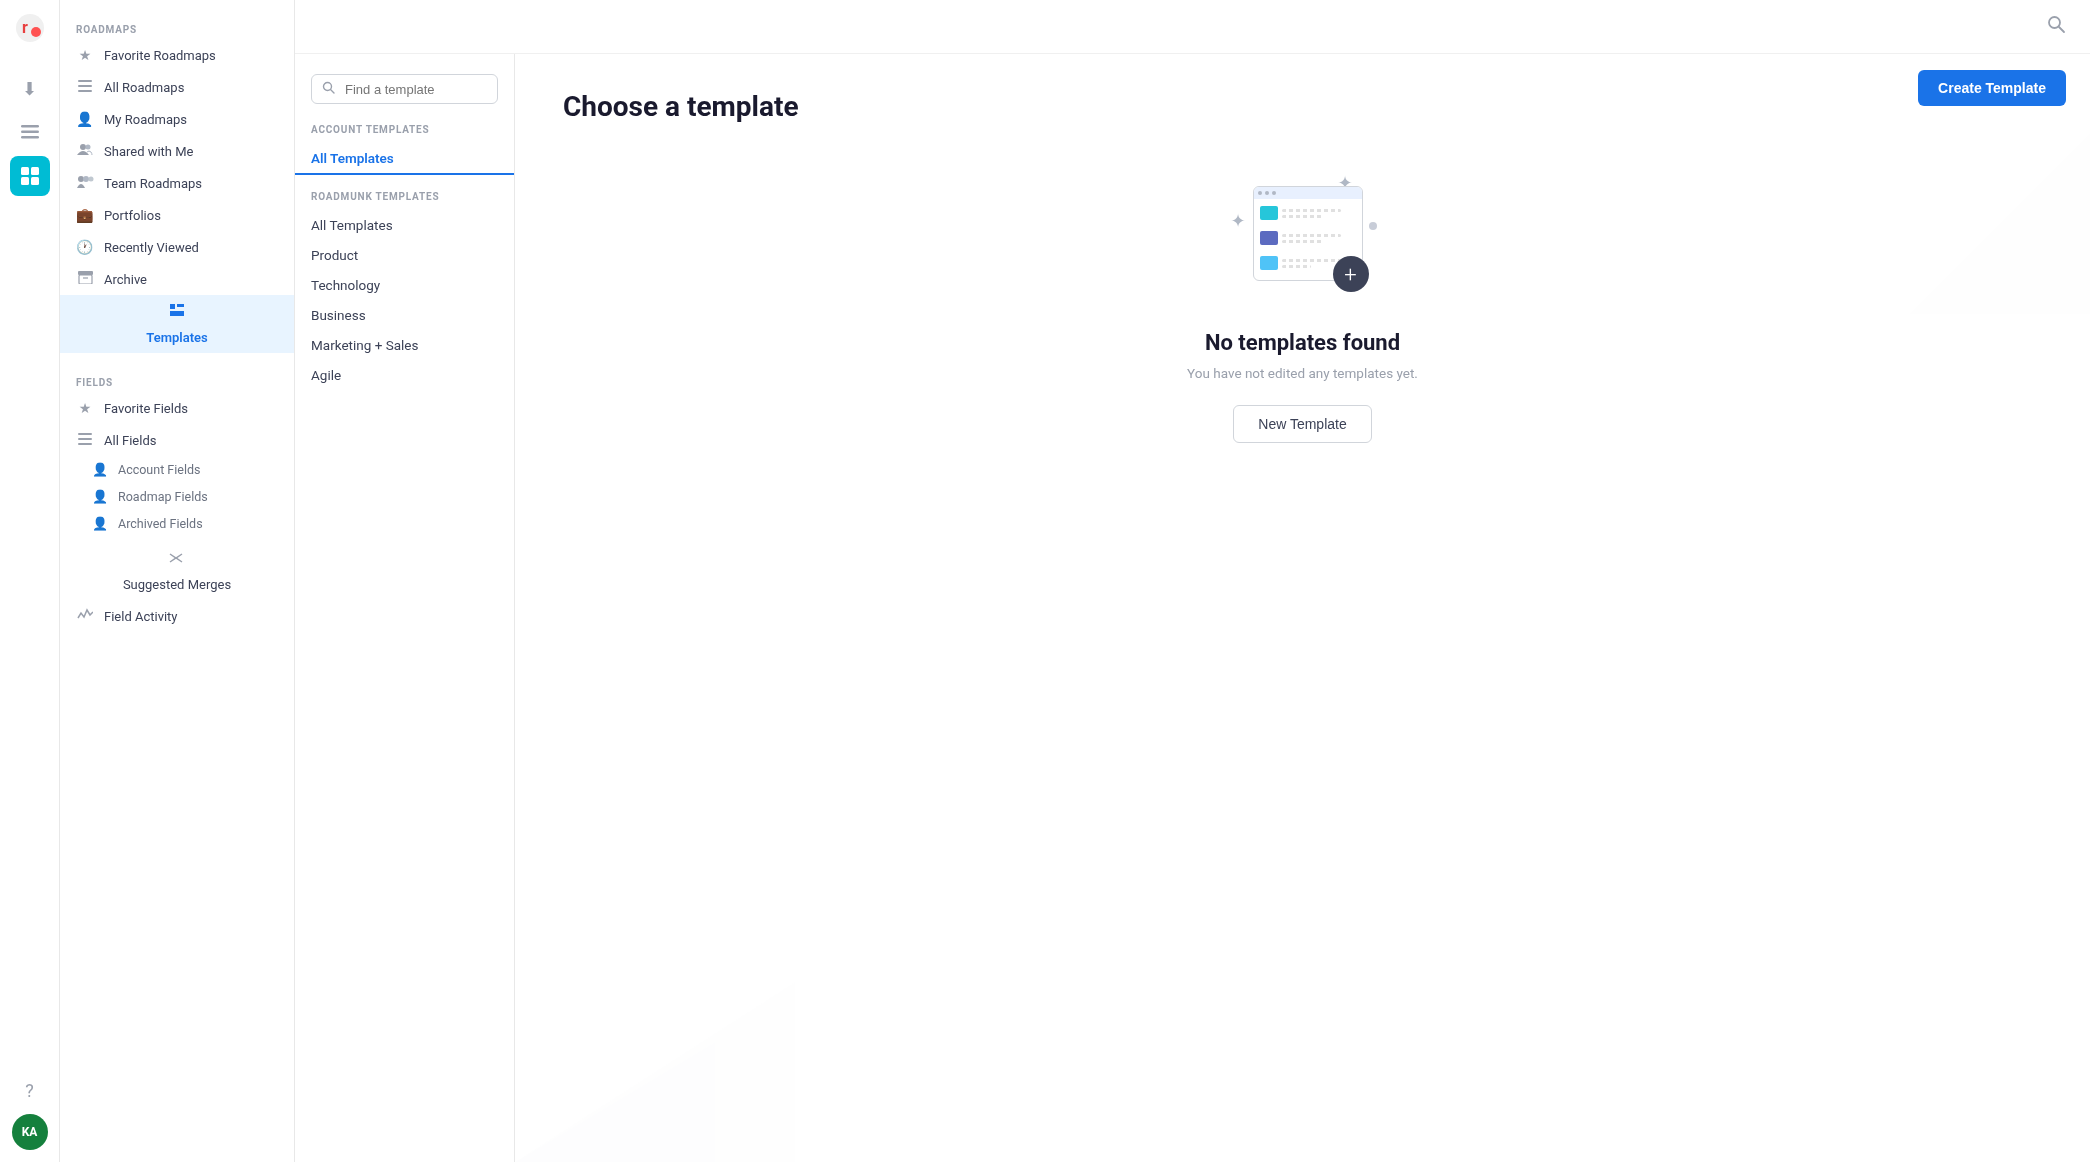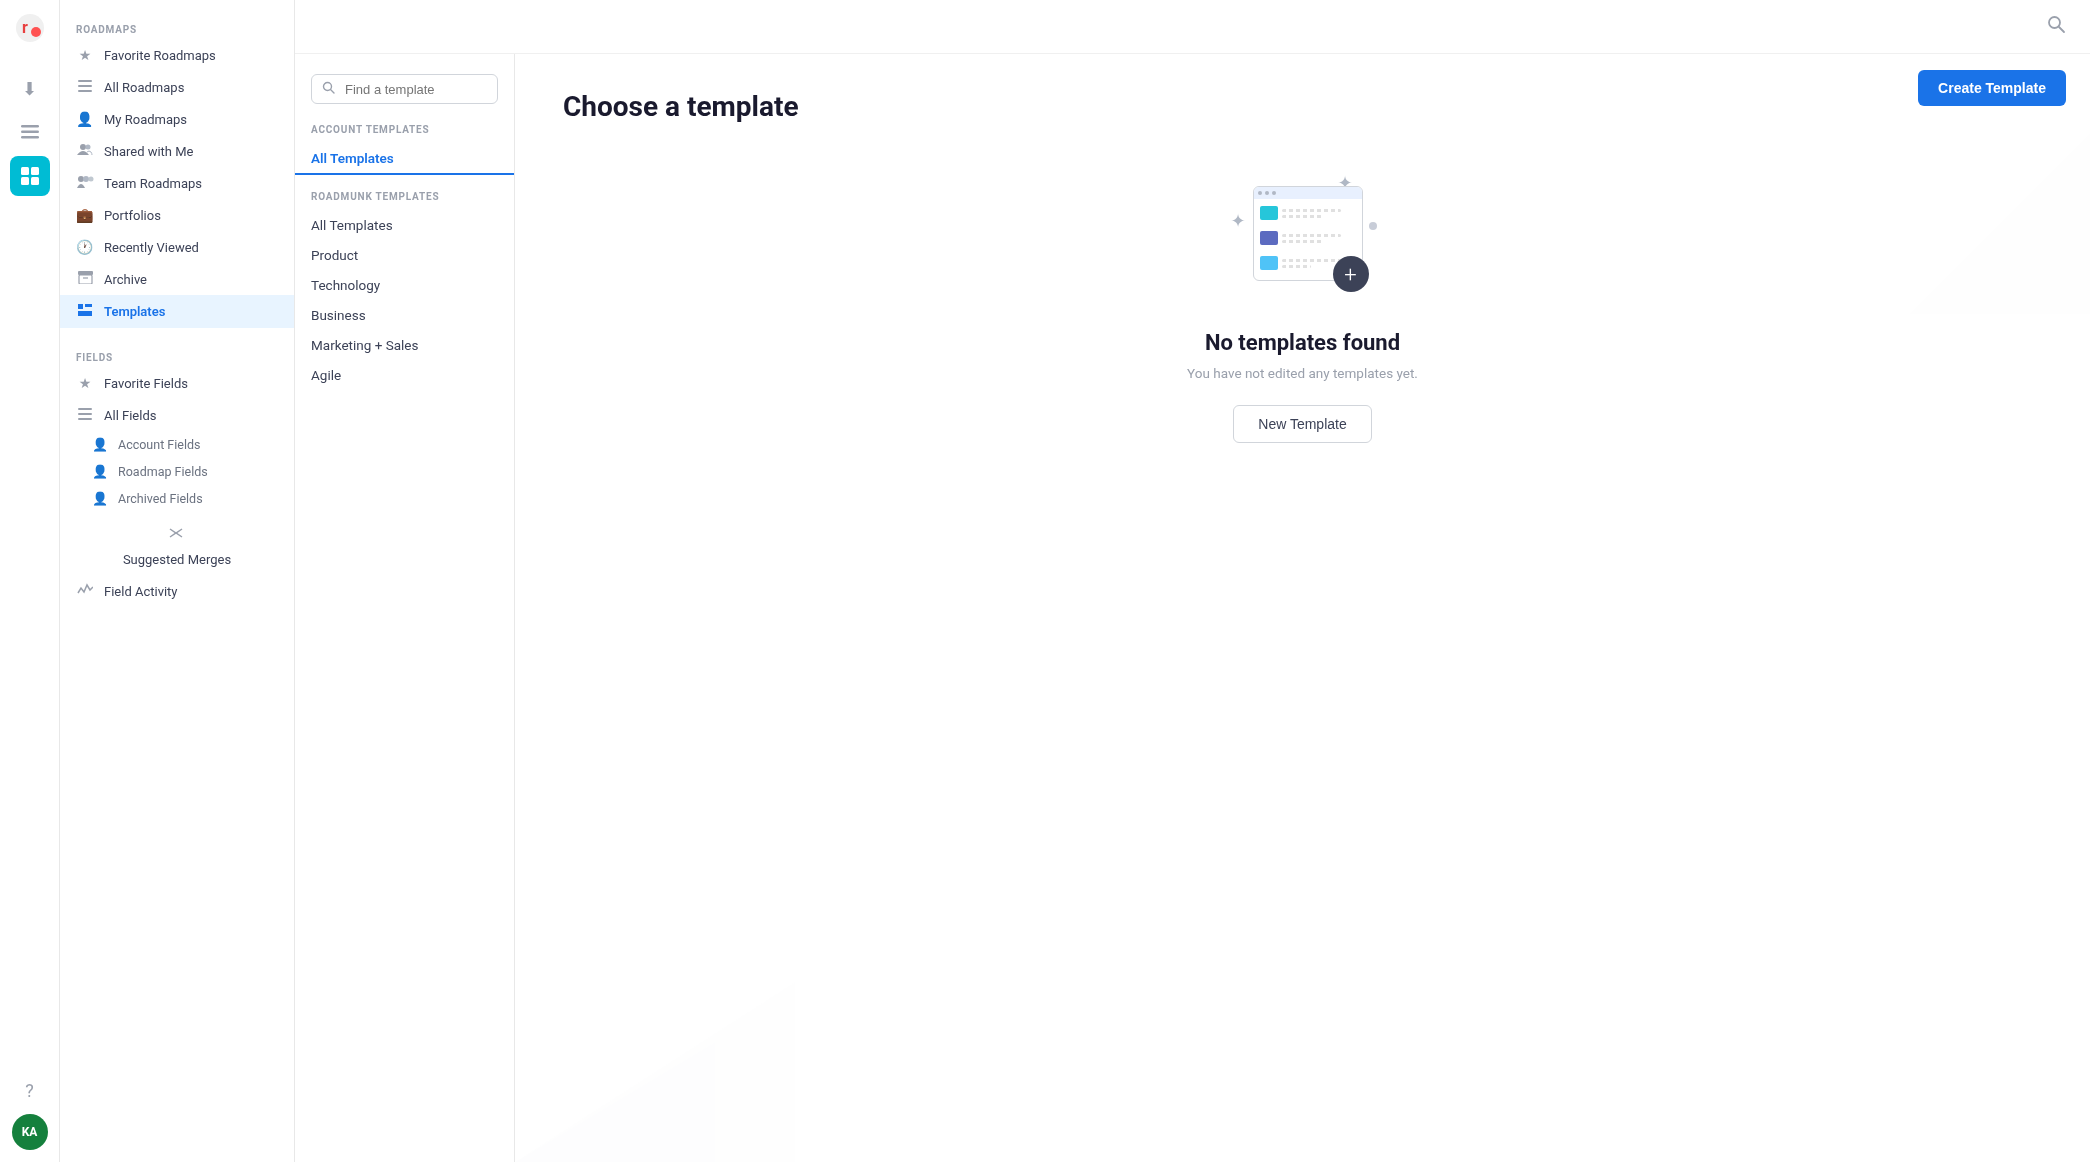"Templates" .sidebar-item.active { flex-direction: none -> column }
